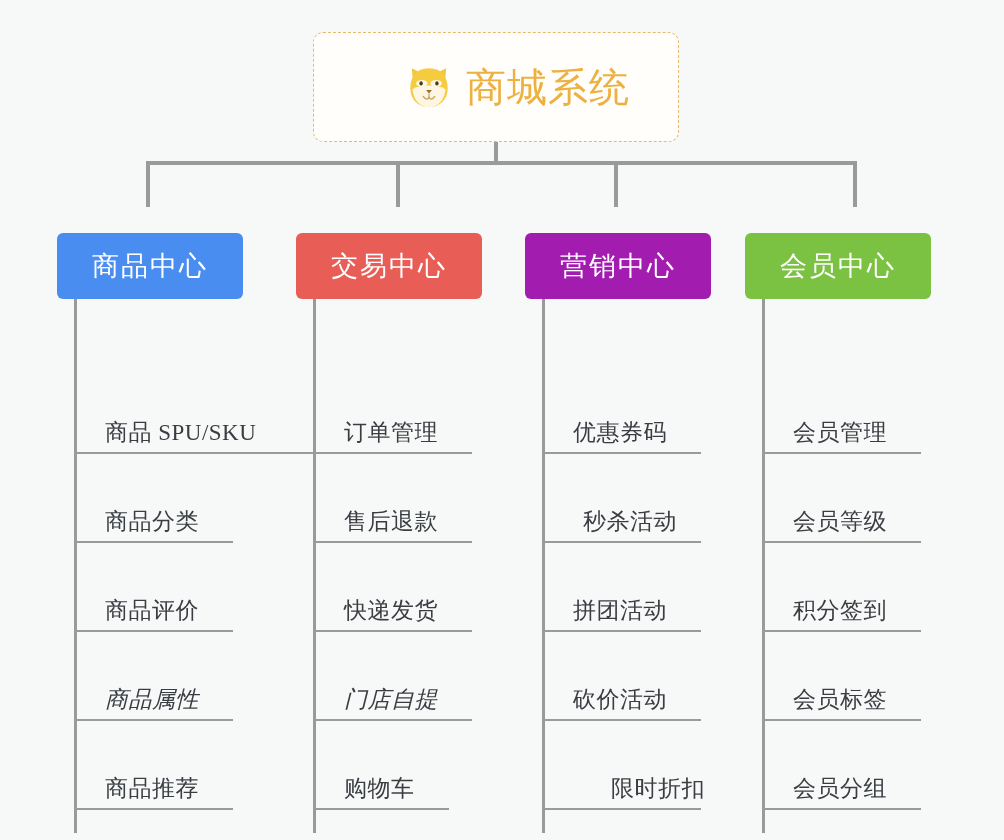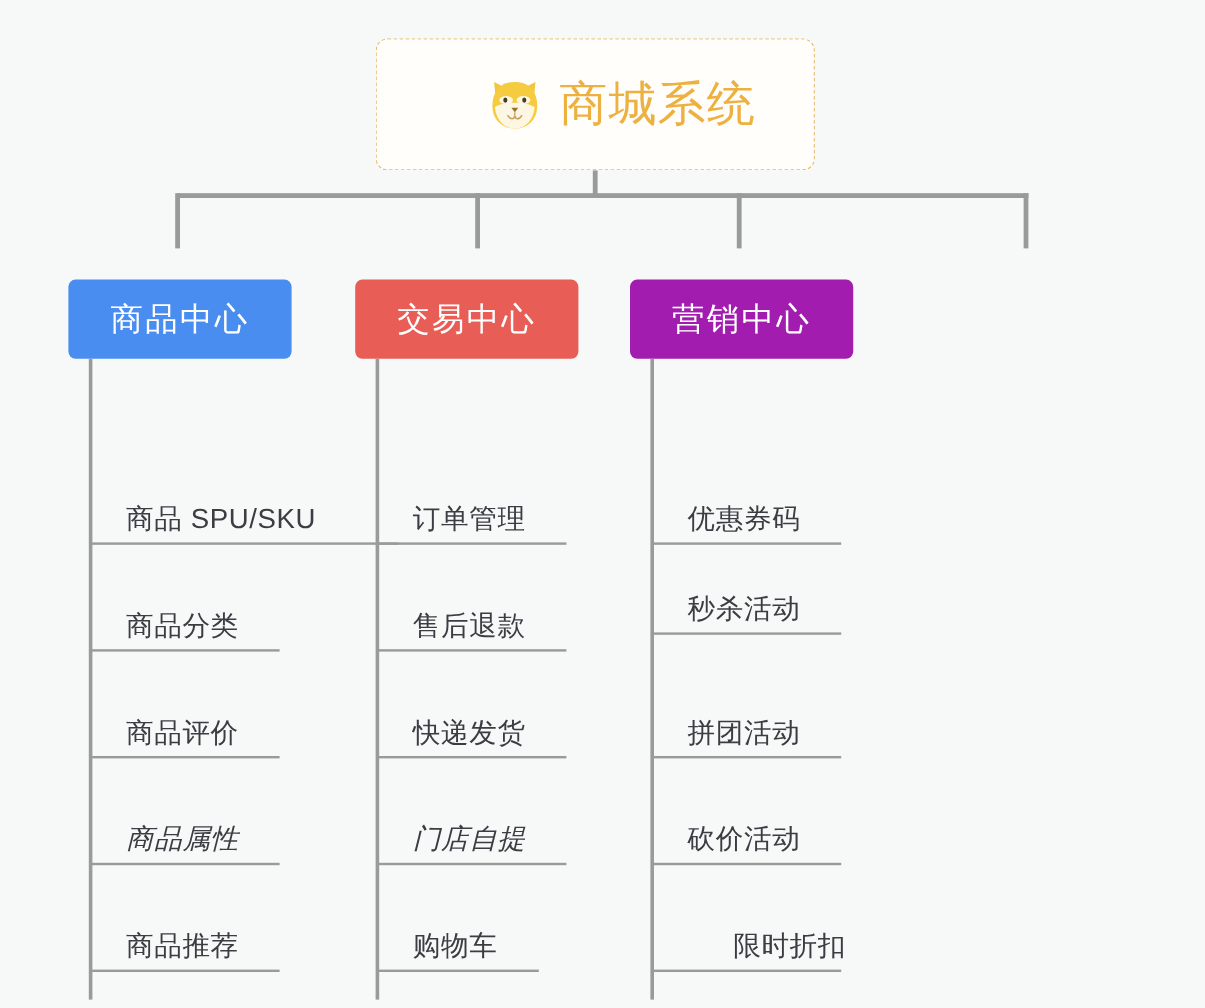"会员中心" div.branch { html: none -> <div> <div> <span>会员中心</span> </div> <div></div> <ul> <li> <span>会员管理</span> </li> <li> <span>会员等级</span> </li> <li> <span>积分签到</span> </li> <li> <span>会员标签</span> </li> <li> <span>会员分组</span> </li> <li> <span>收货地址</span> </li> </ul> </div> }
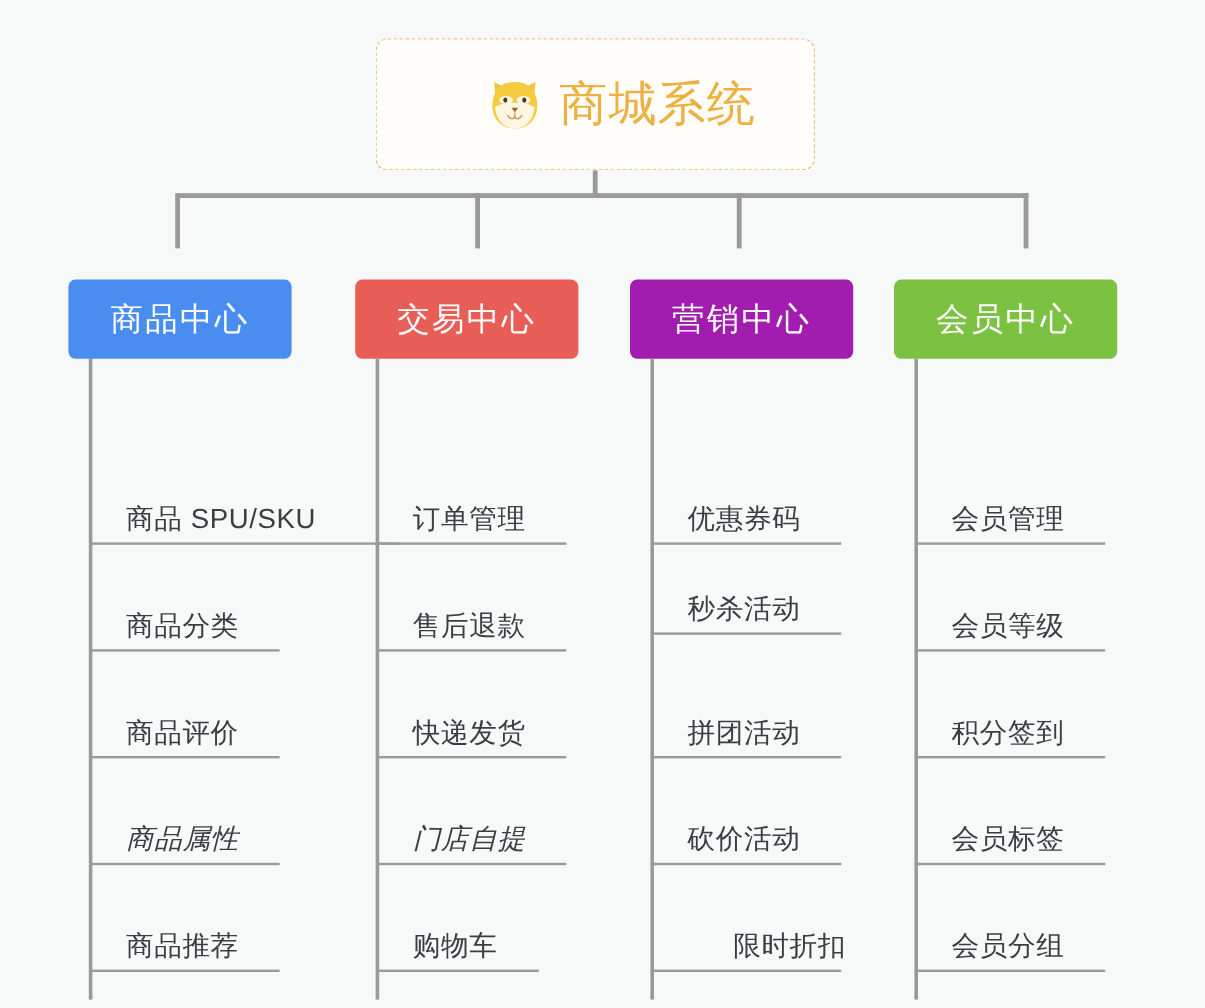"商品 SPU/SKU" li.leaf { font-family: none -> Liberation Serif, serif }
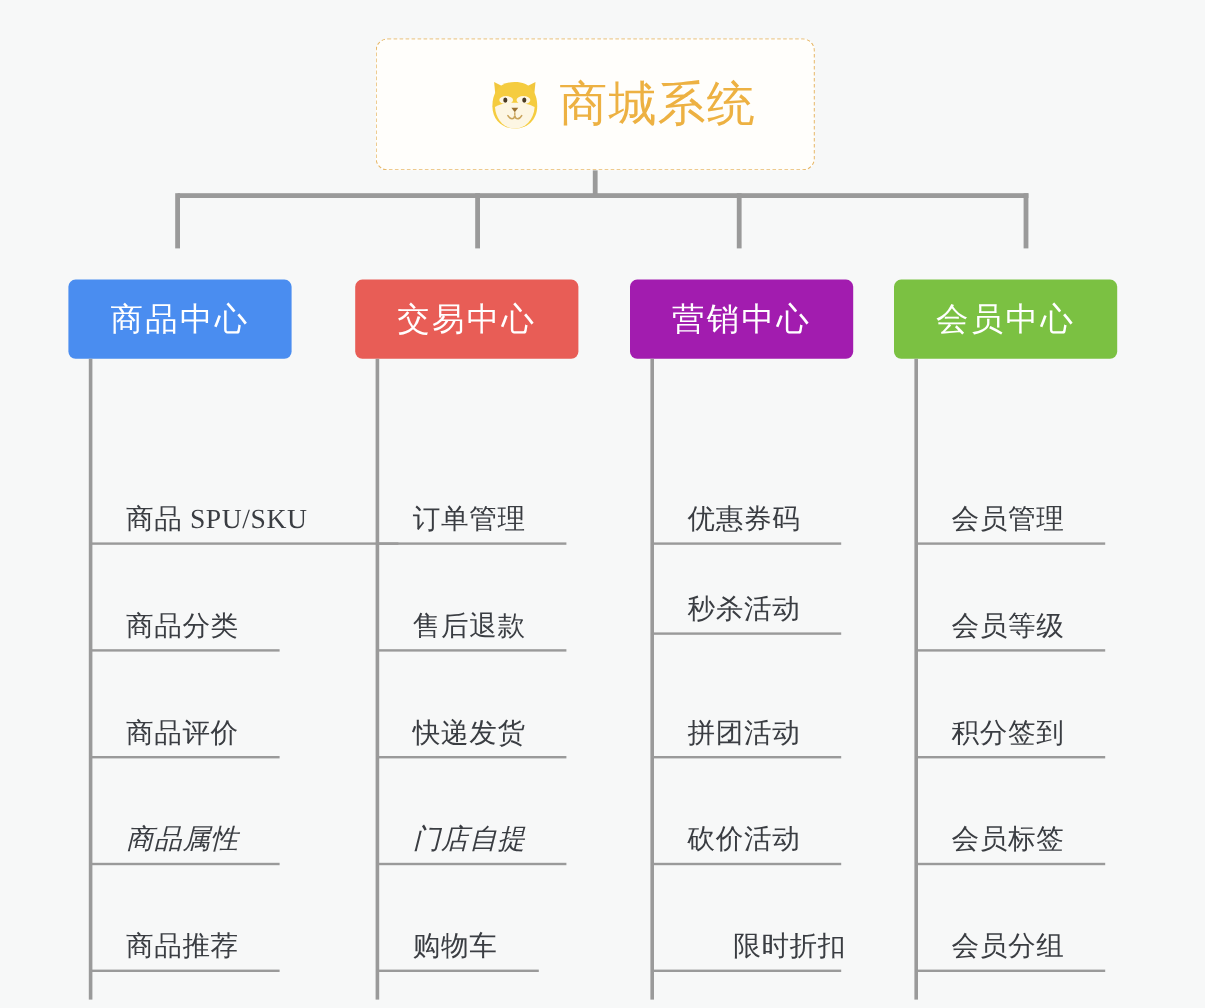"秒杀活动" li.leaf { padding-left: none -> 10px; top: 141px -> 155px }
